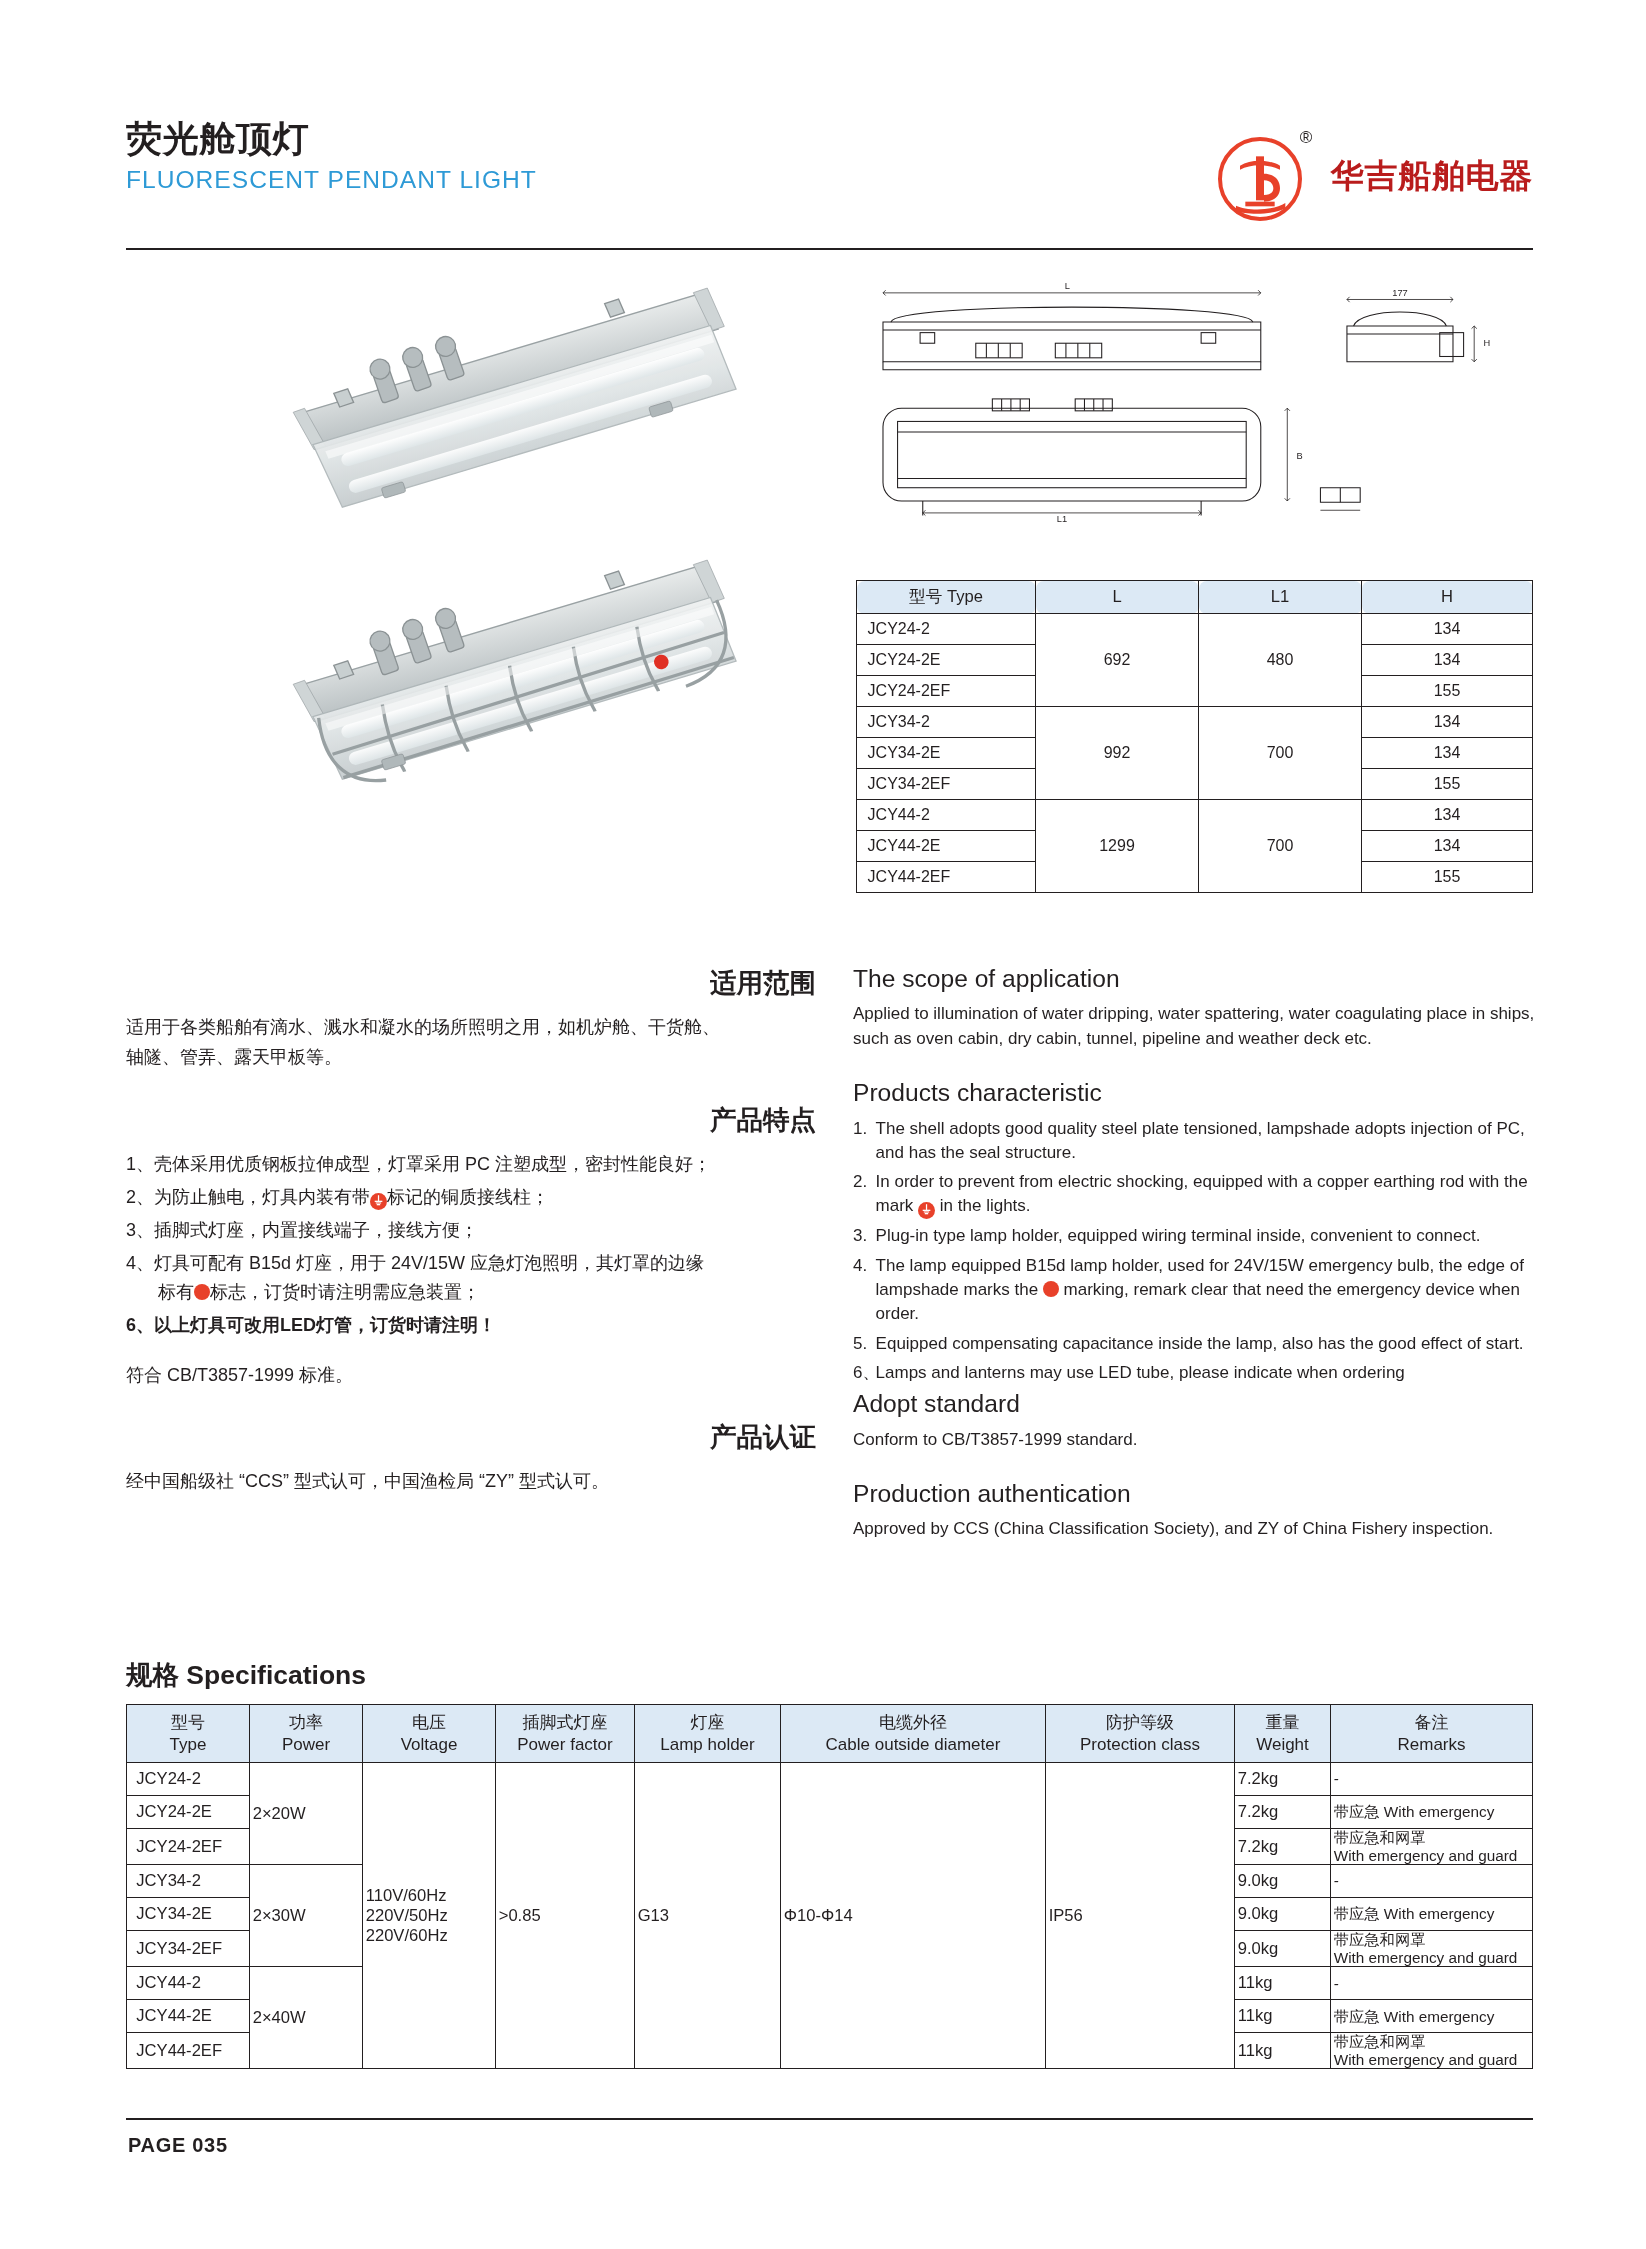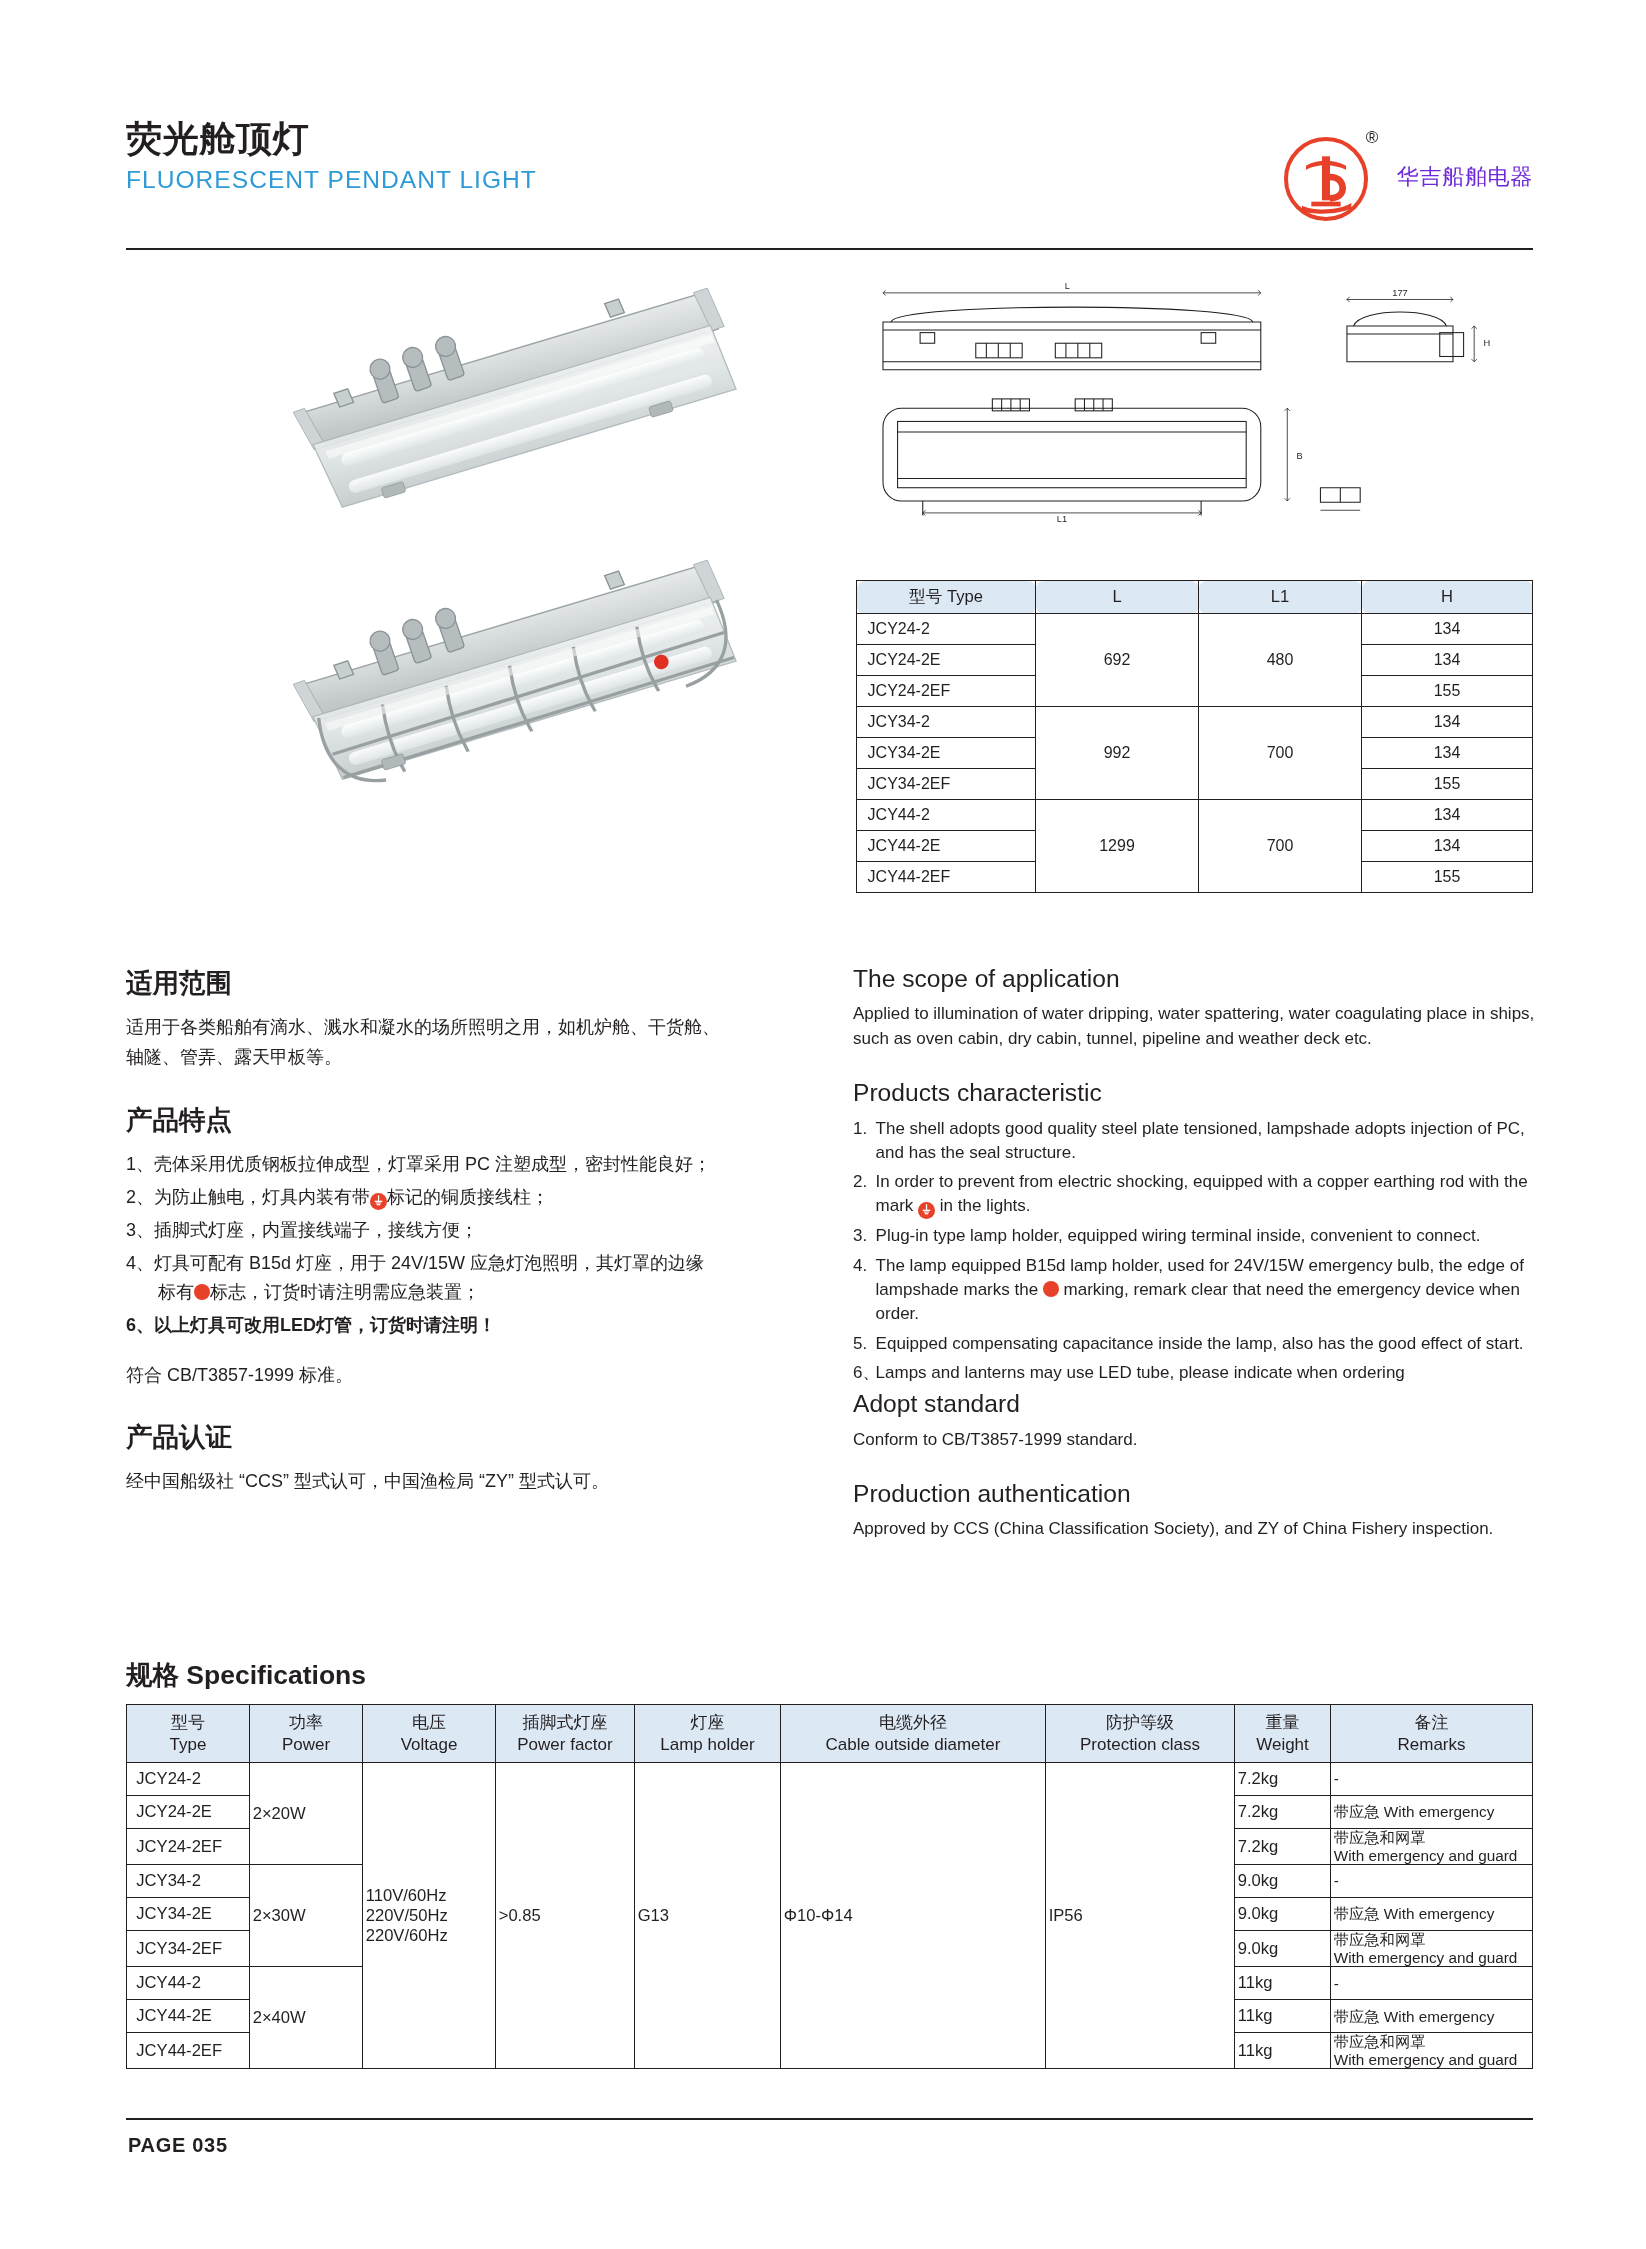"华吉船舶电器" .brand-name { color: #6d28d9 -> #b91c1c; font-size: 22px -> 33px; font-weight: normal -> bold }
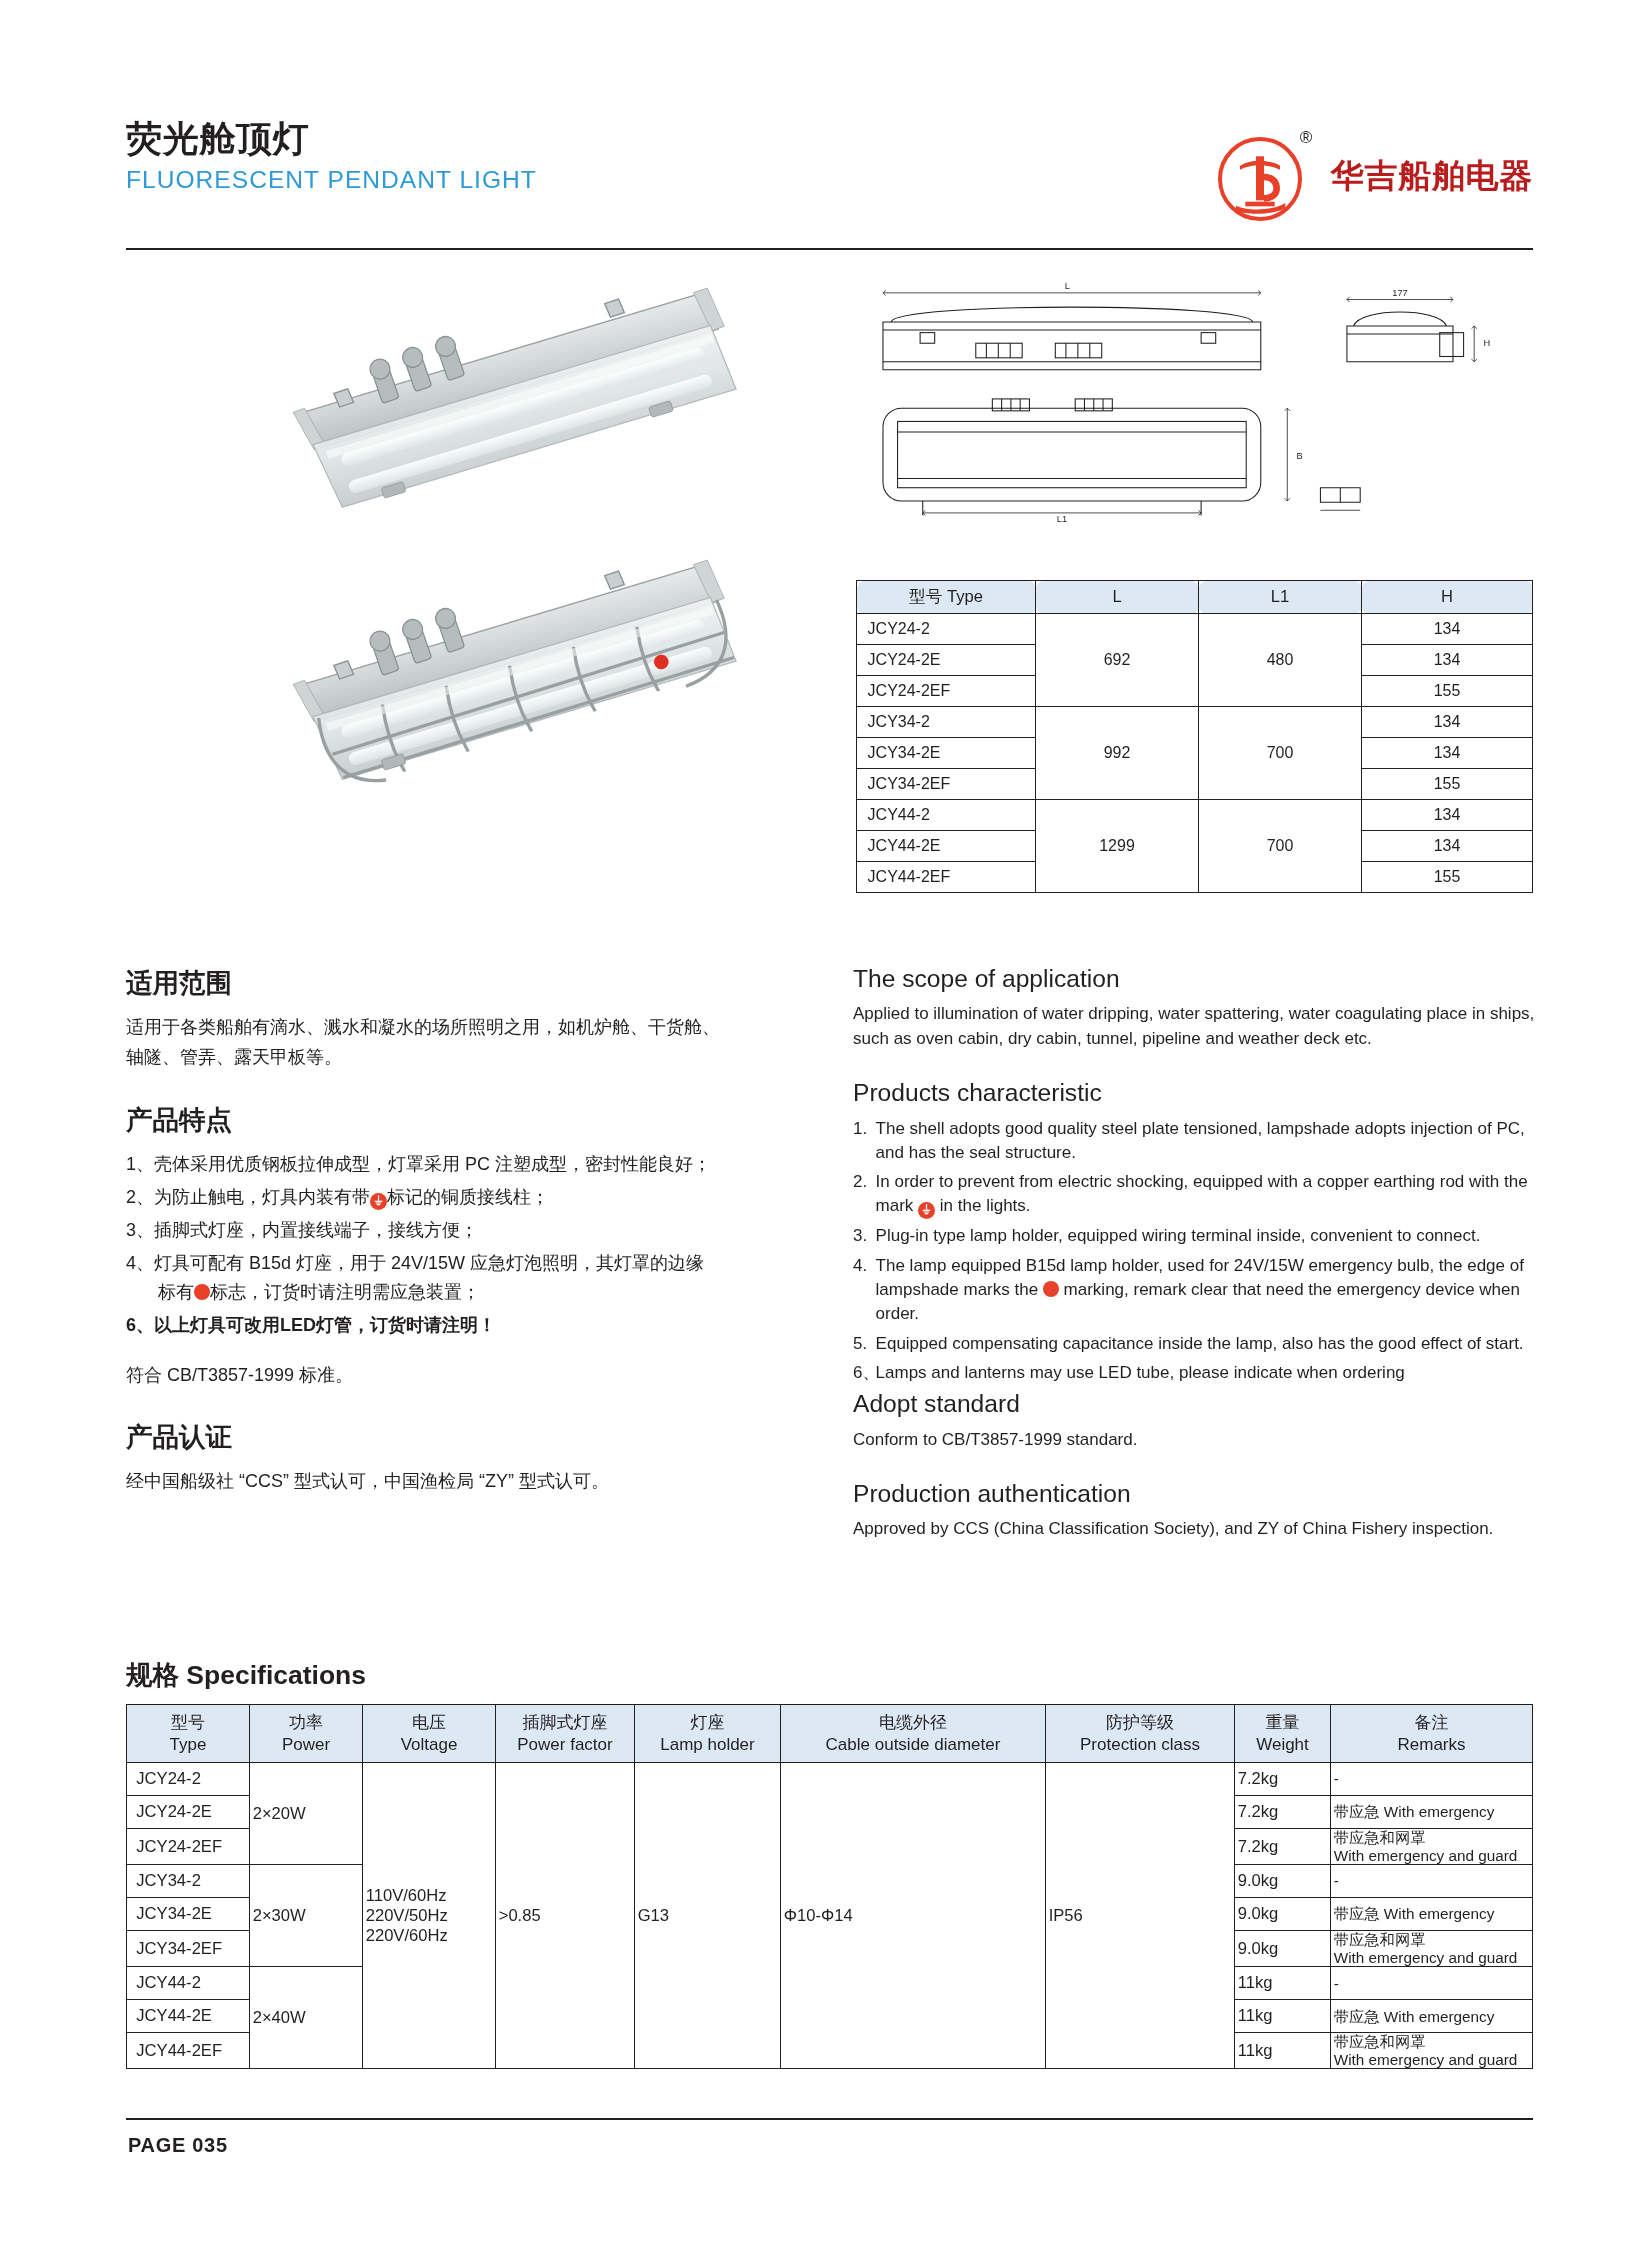"适用范围" h2.cn { text-align: none -> right }
